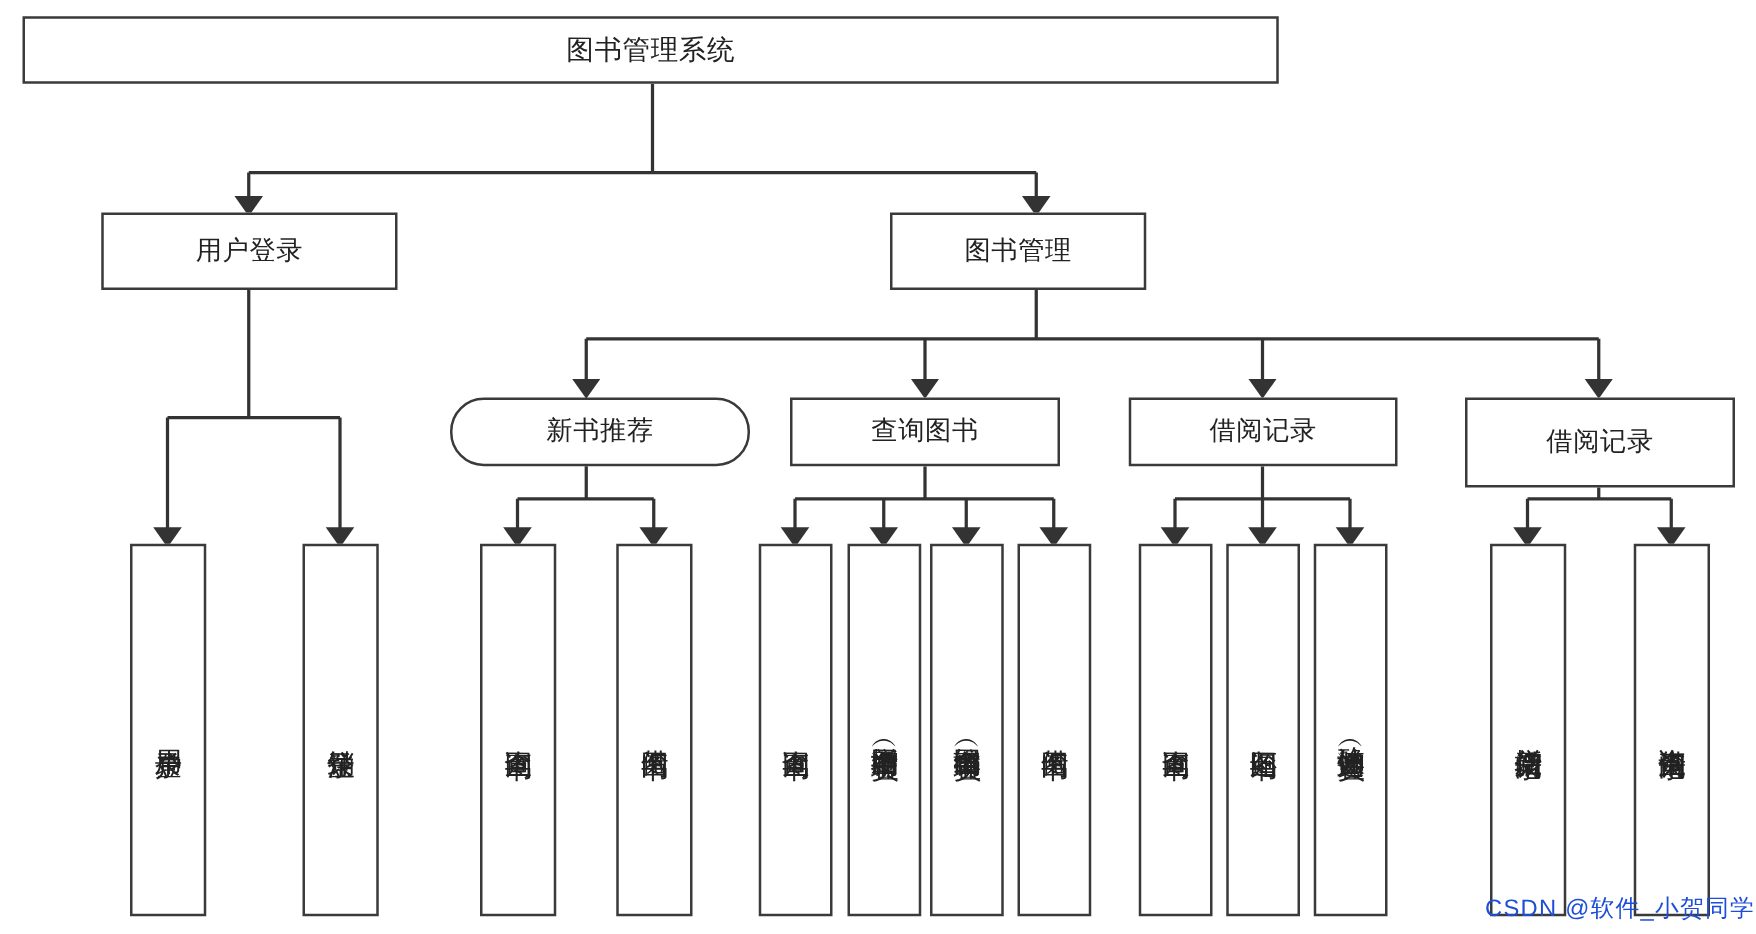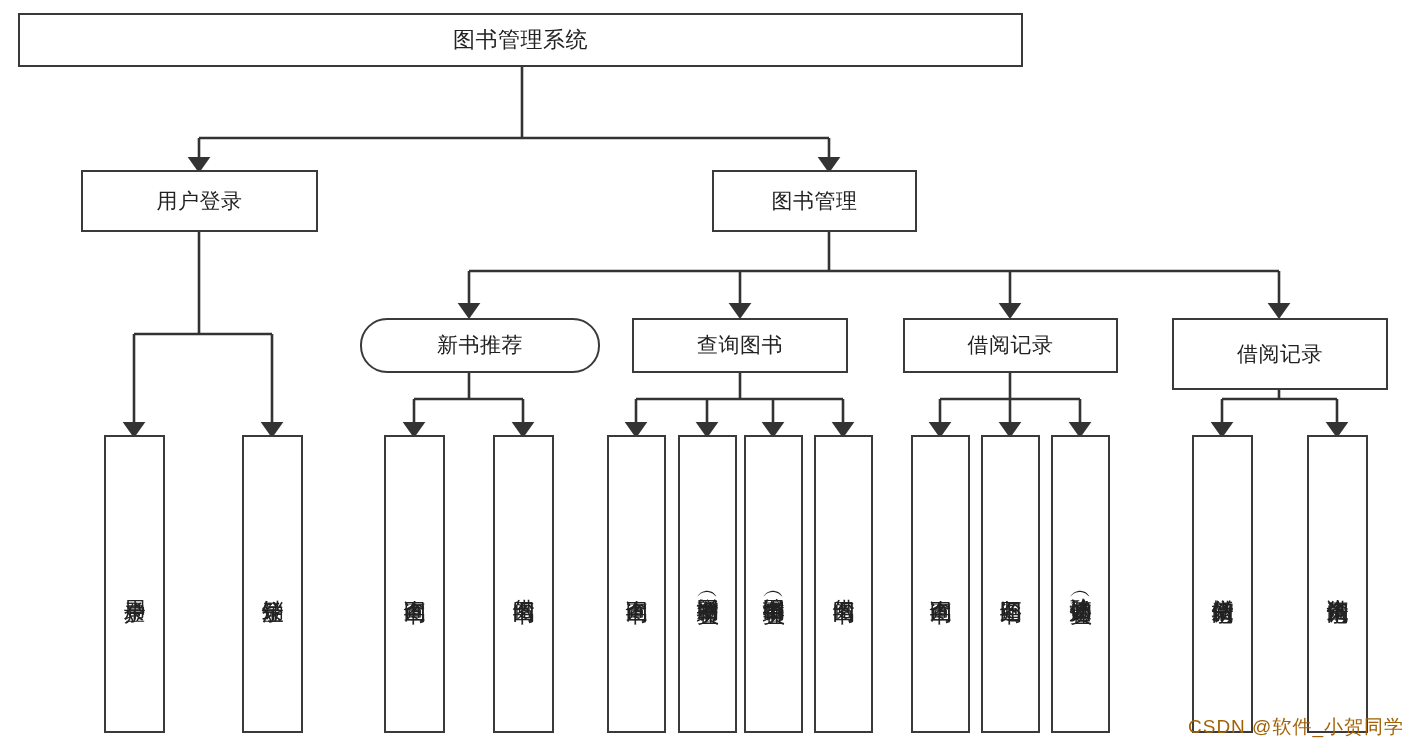"CSDN @软件_小贺同学" .watermark { color: #a16207 -> #1d4ed8 }
